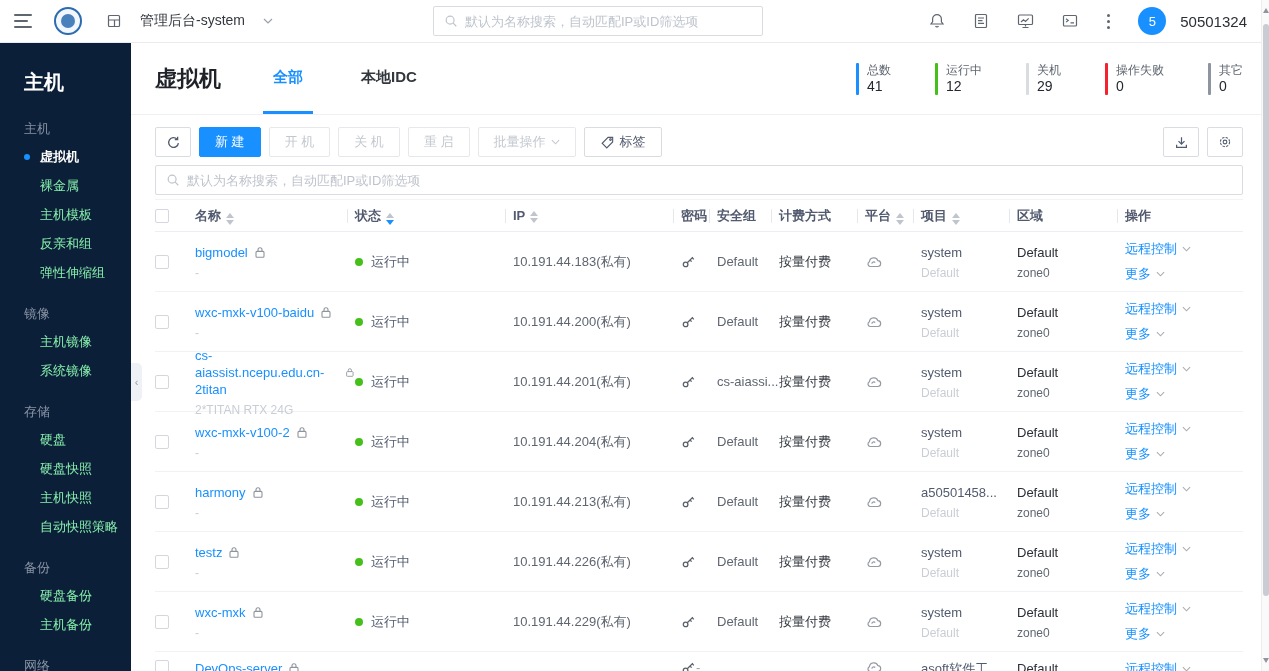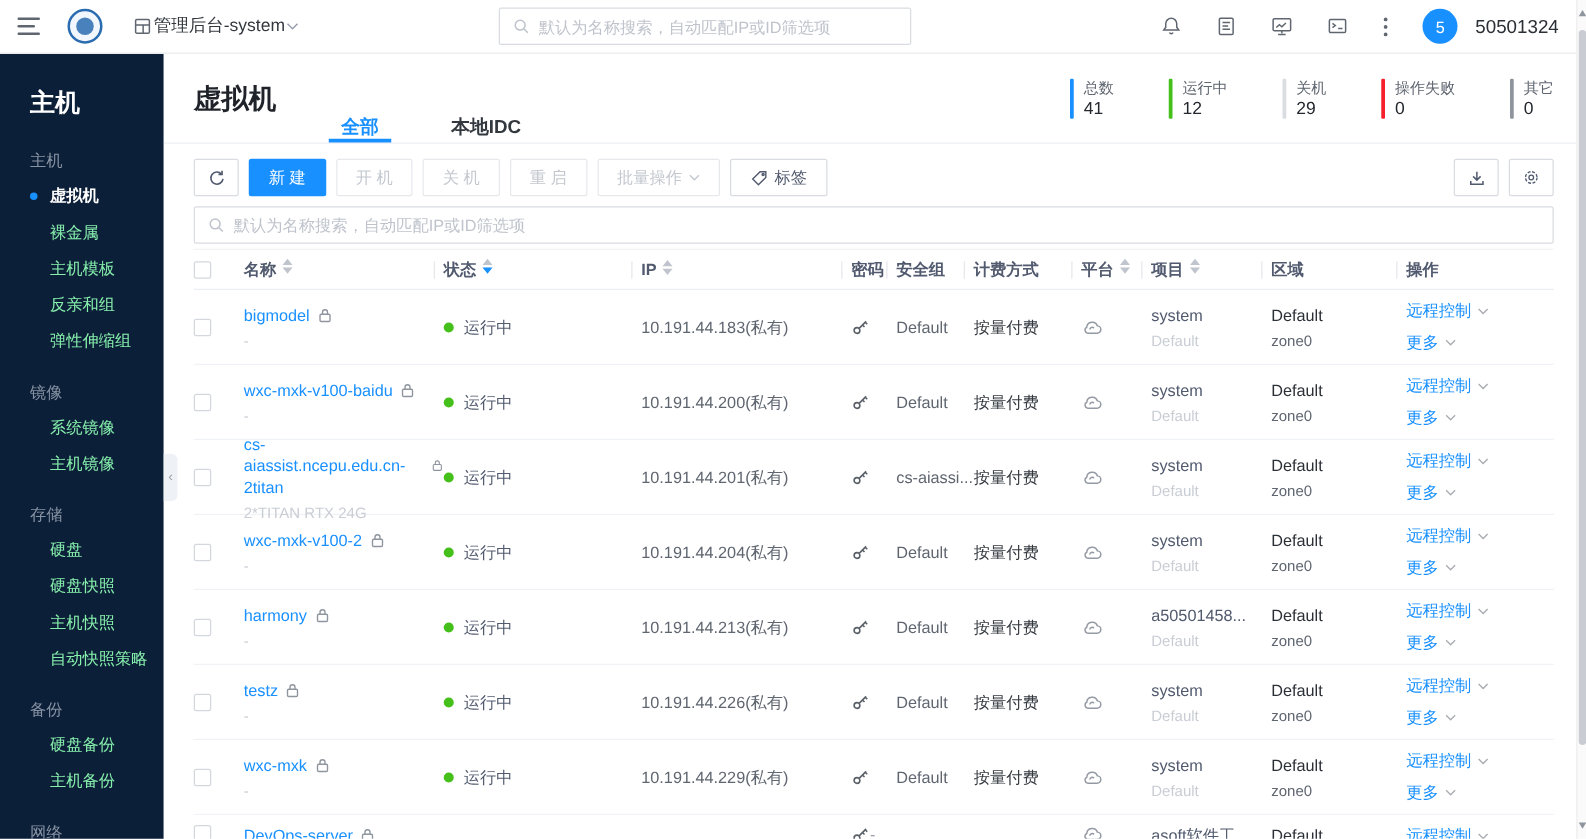"管理后台-system" .workspace { gap: 1px -> 18px }
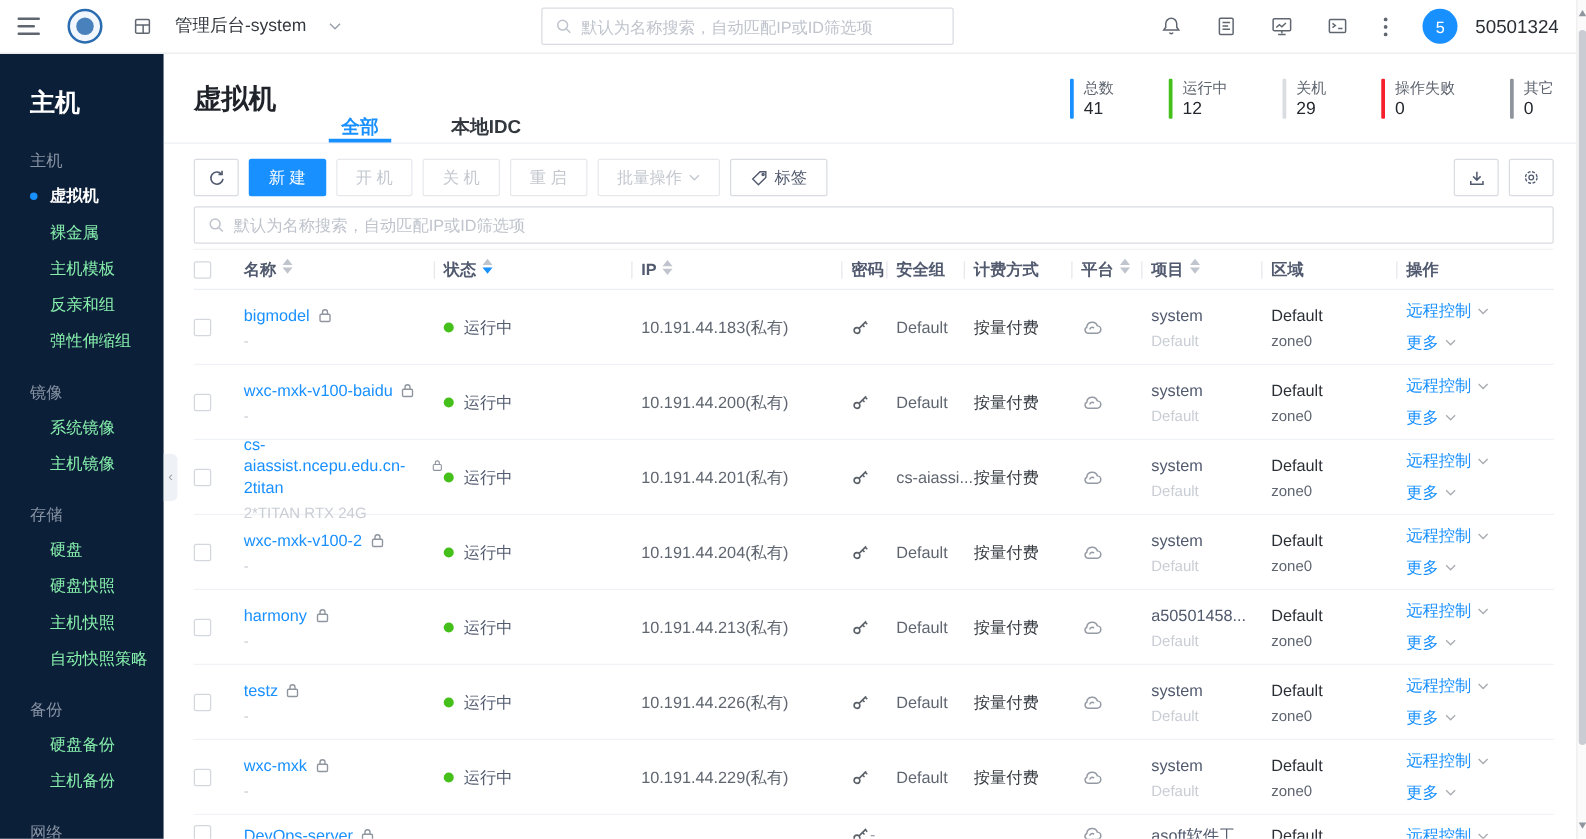"全部" .tab { align-items: flex-end -> center }
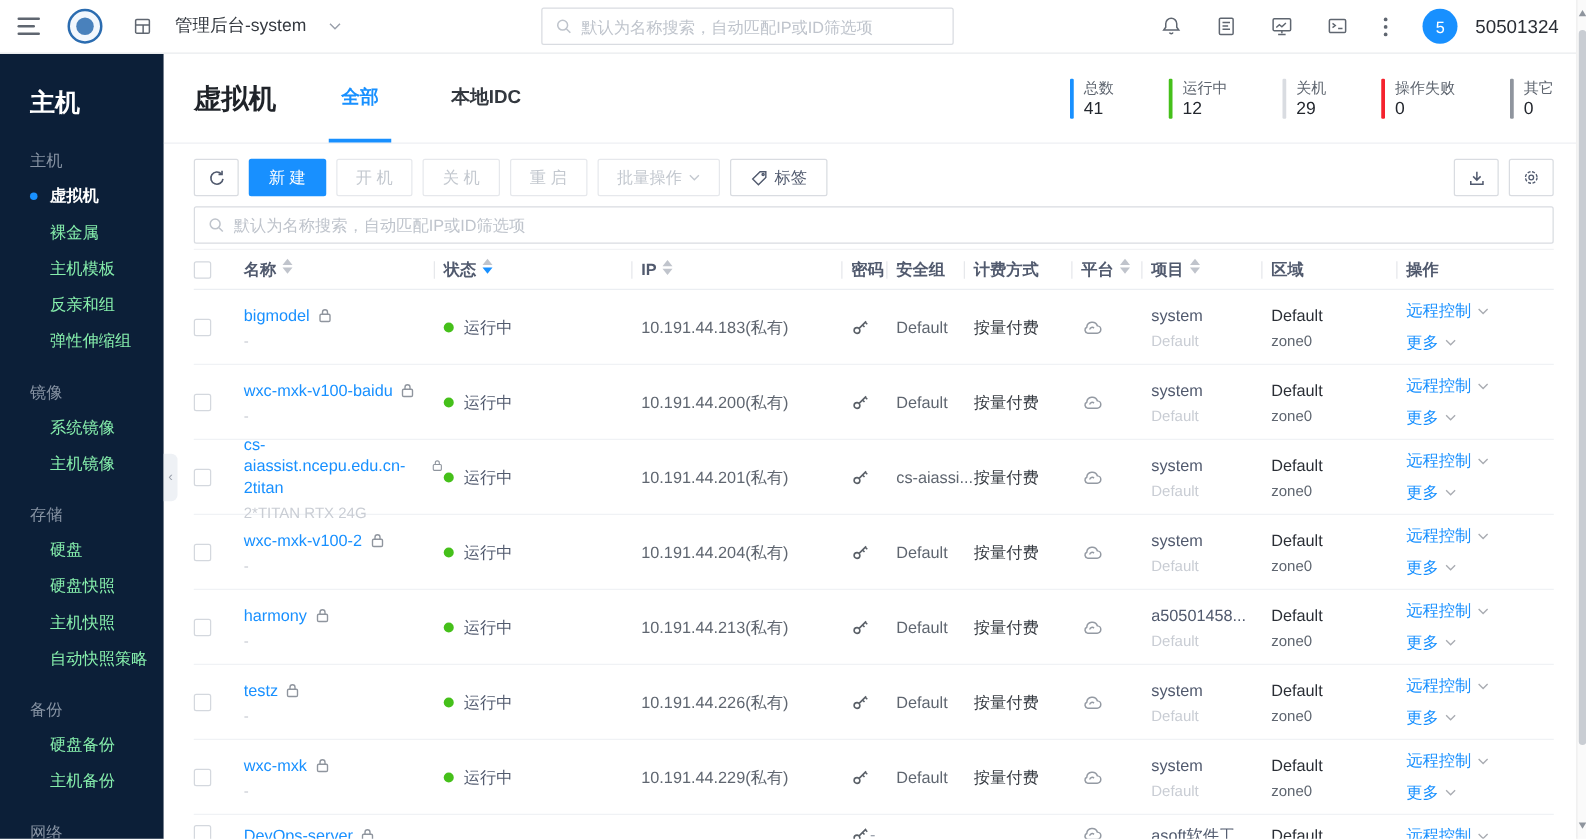"名称" .th { align-items: flex-start -> flex-end }
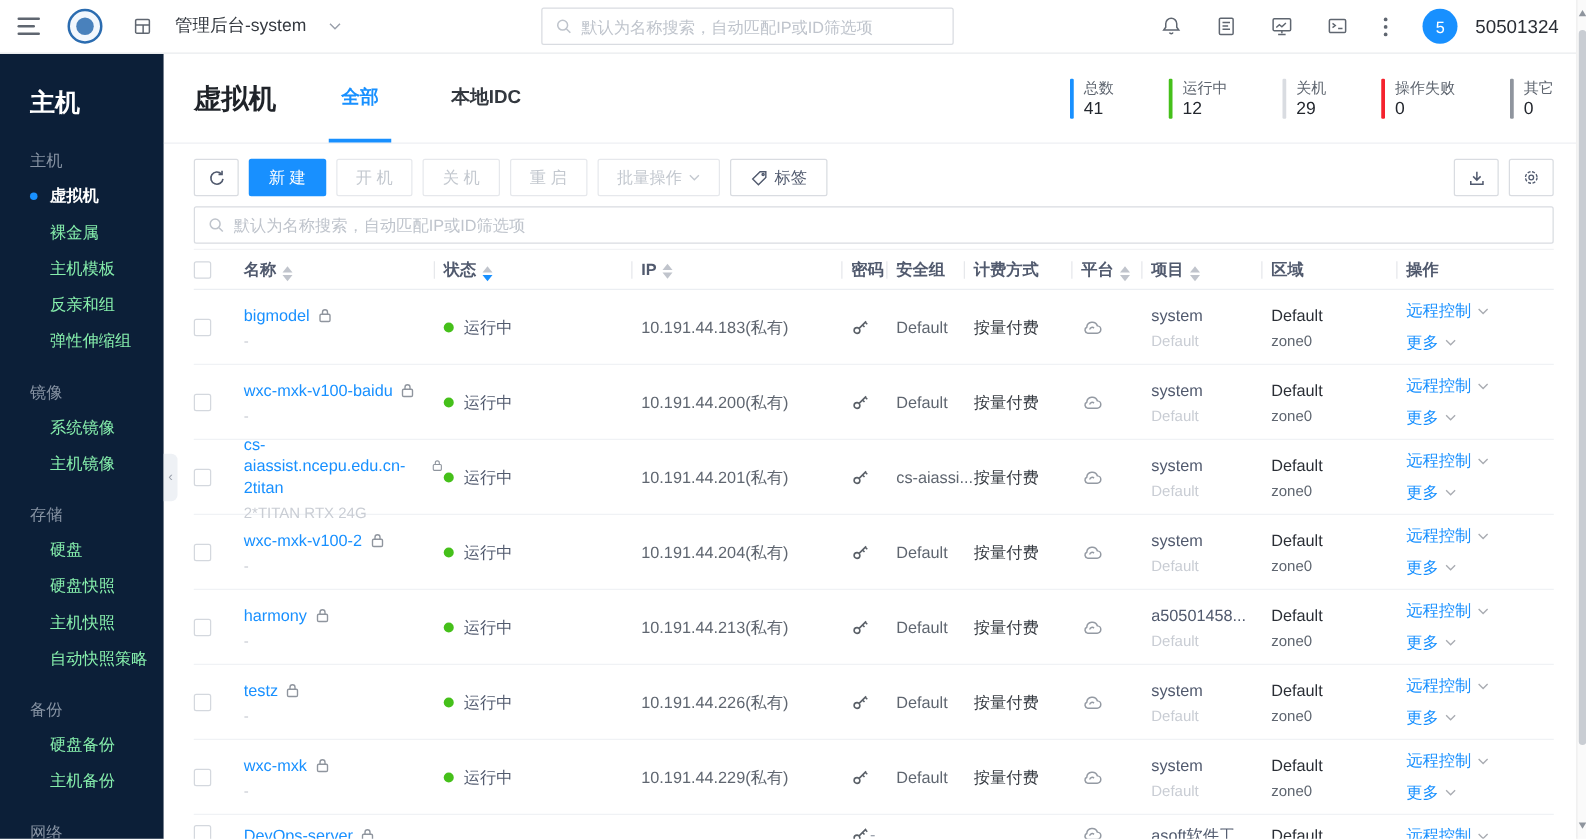"系统镜像" div.nav-item { order: before "主机镜像" -> after "主机镜像" }
